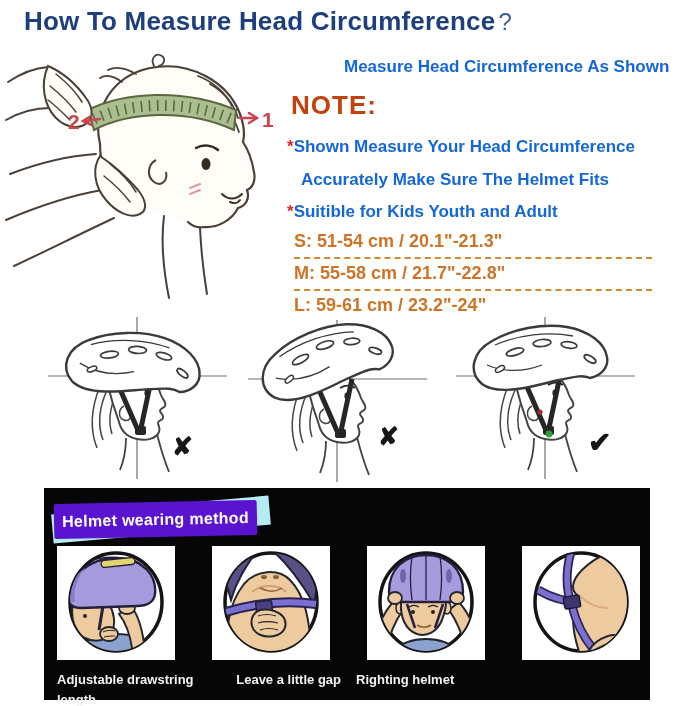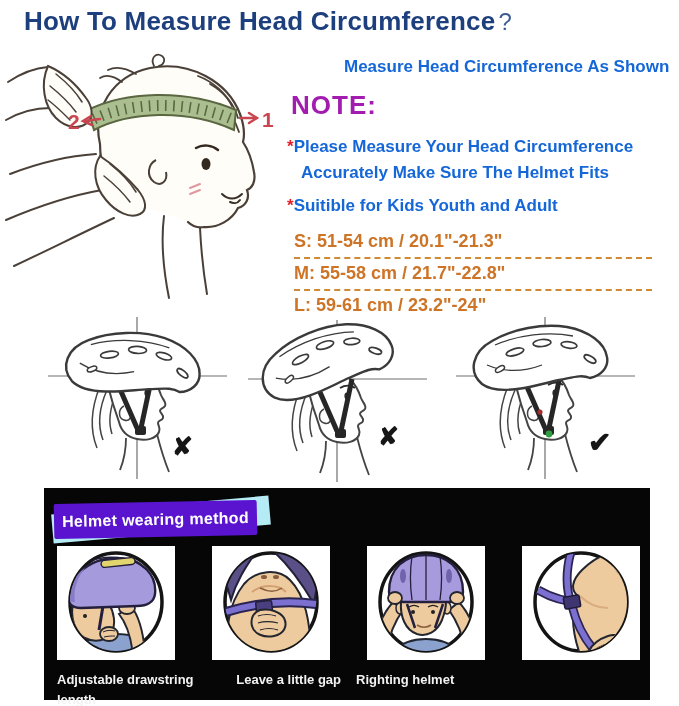"NOTE:" .note { color: #a21caf -> #c2410c }
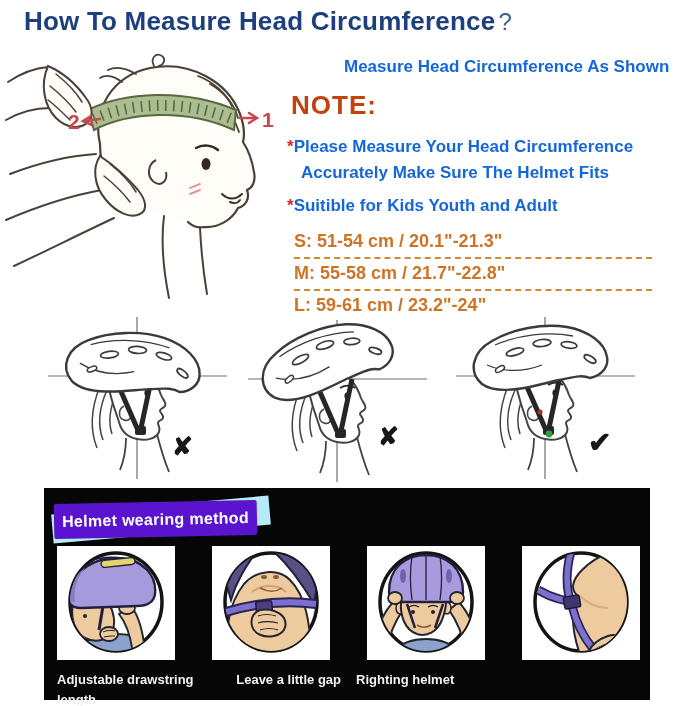"Please Measure Your Head Circumference" span { text: Please -> Shown }
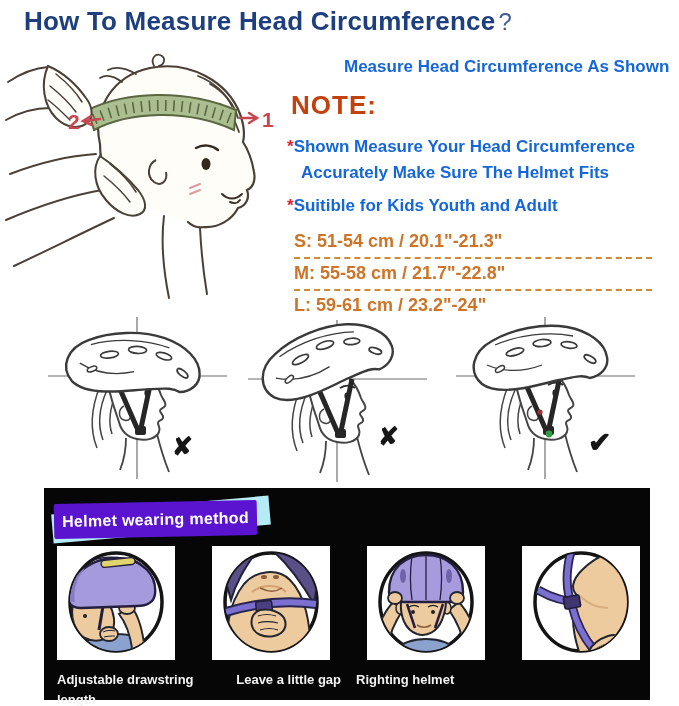"Accurately Make Sure The Helmet" .b1l2 { top: 163px -> 170px }
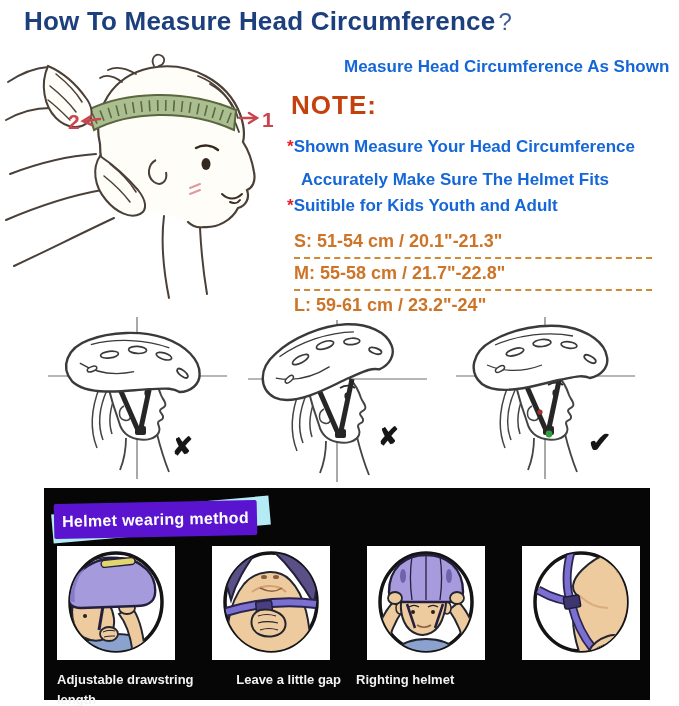"*Suitible for Kids Youth and" .b2 { top: 196px -> 202px }
